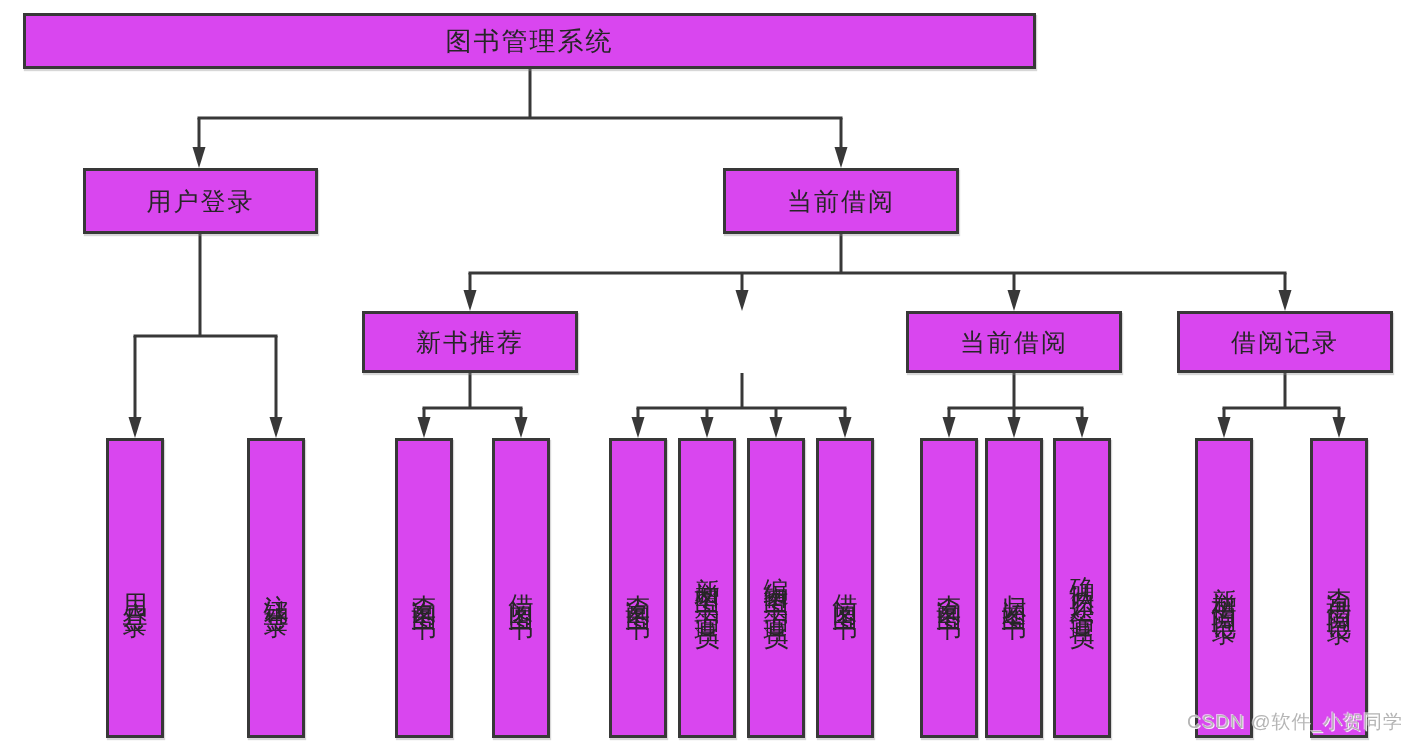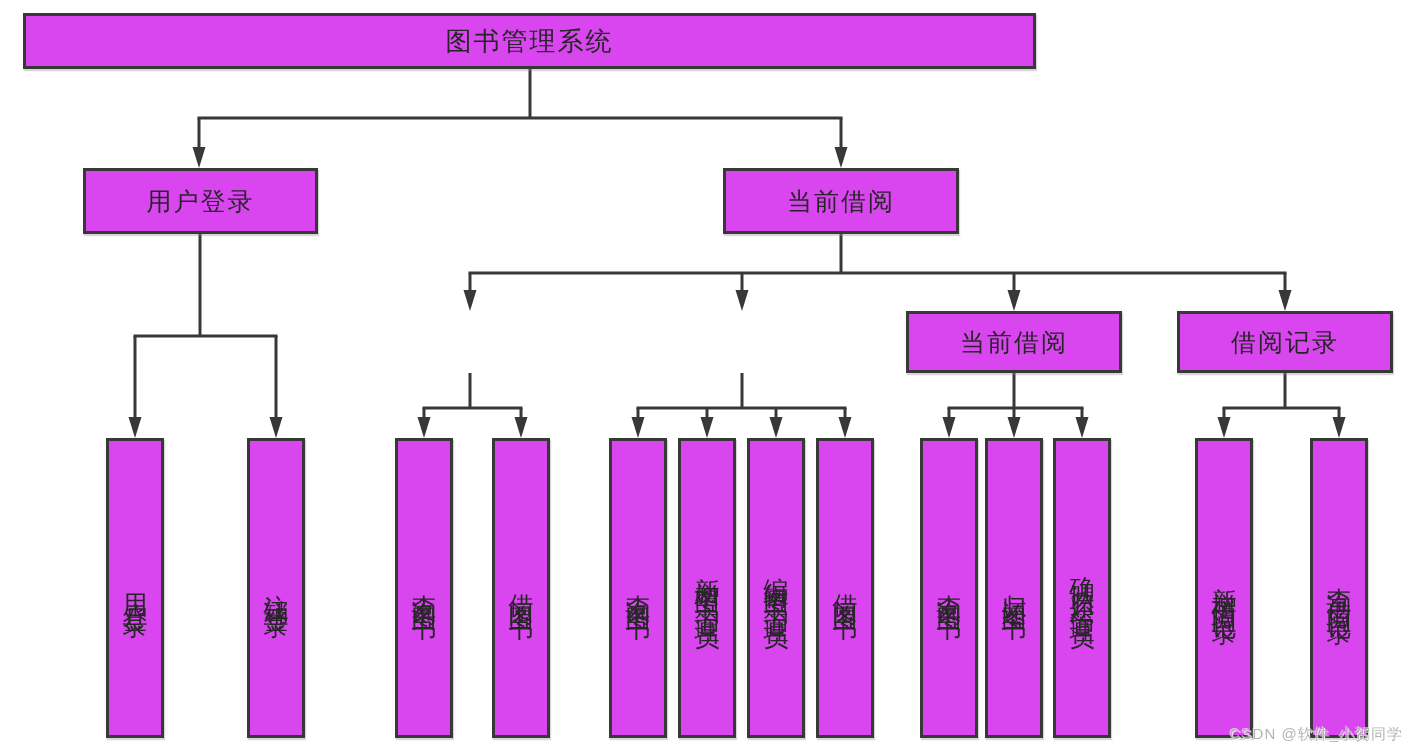"新书推荐" div.node { html: none -> <div> <span>新书推荐</span> </div> }
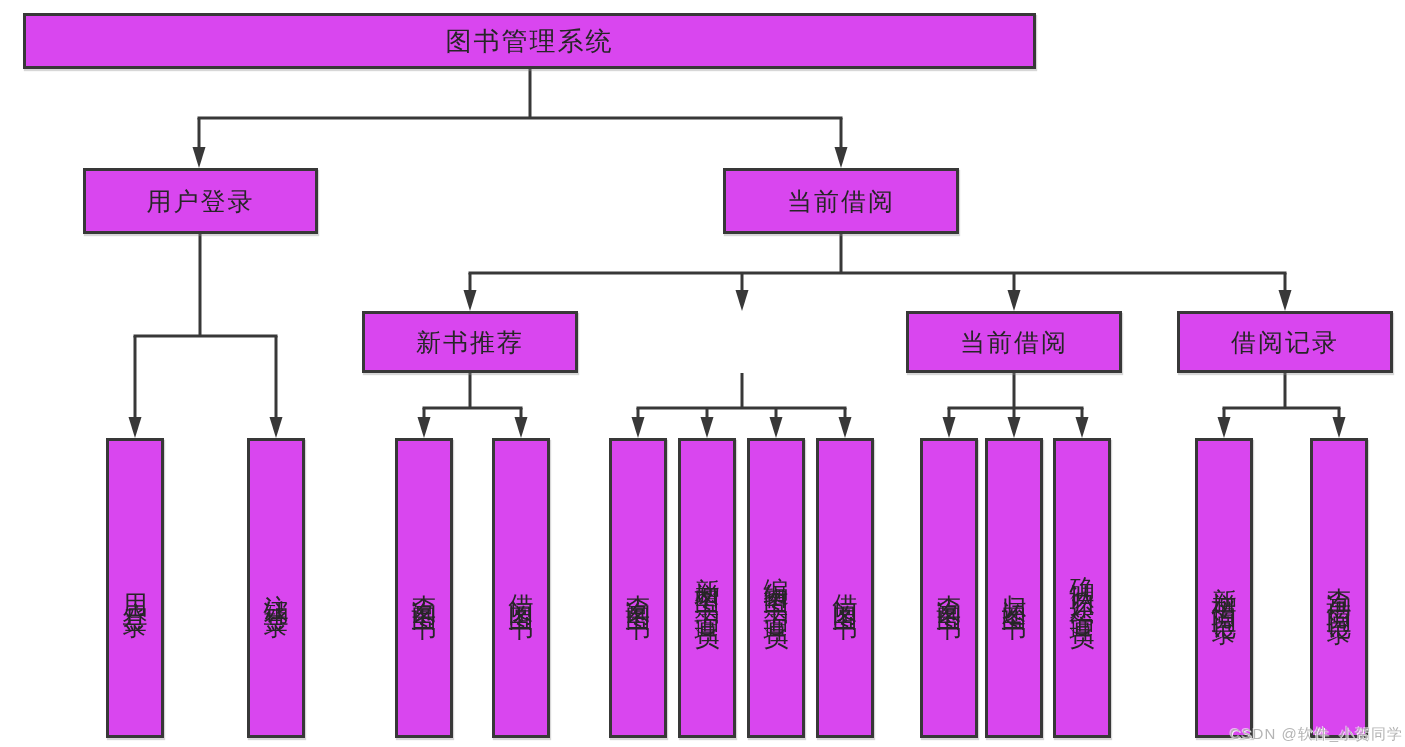"CSDN @软件_小贺同学" .watermark { bottom: 3px -> 12px; font-size: 15px -> 19px }
